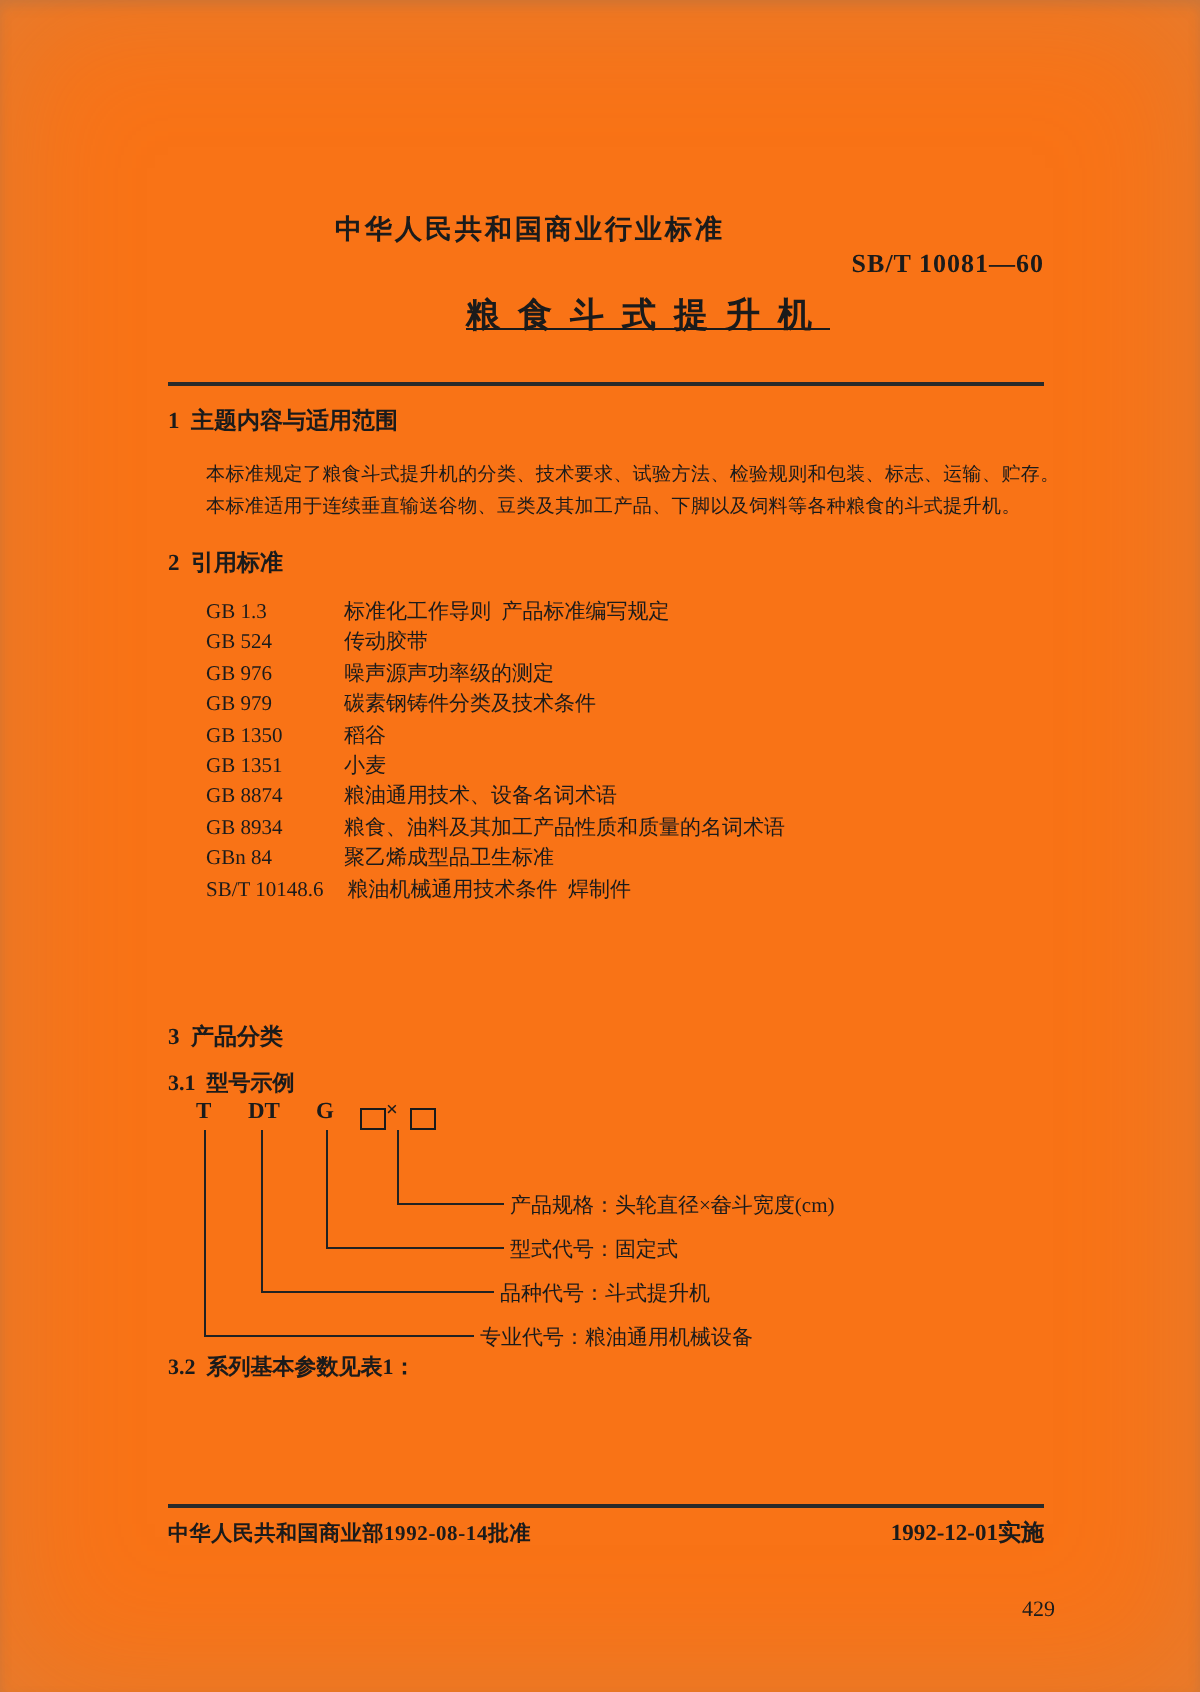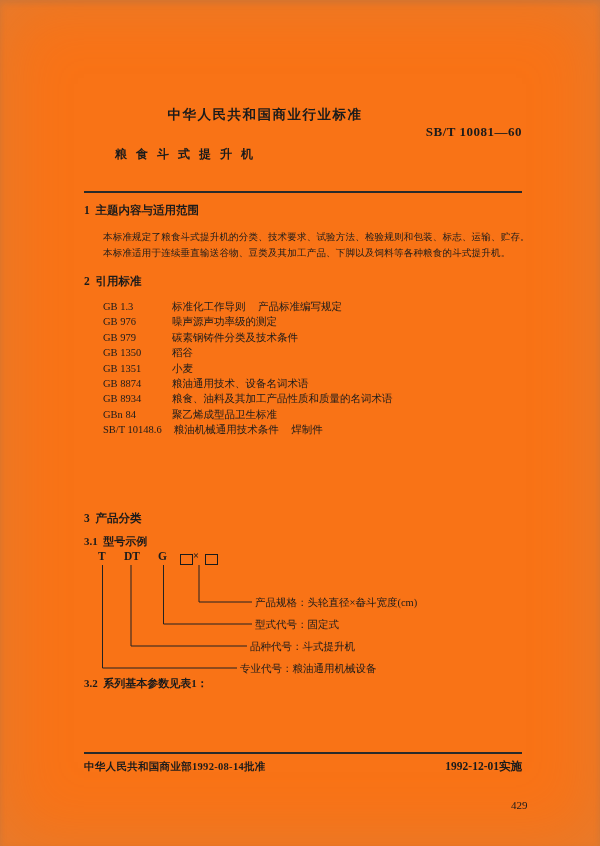"粮食斗式提升机" .doc-title { font-size: 12px -> 17px; text-align: left -> right; text-decoration: none -> underline }
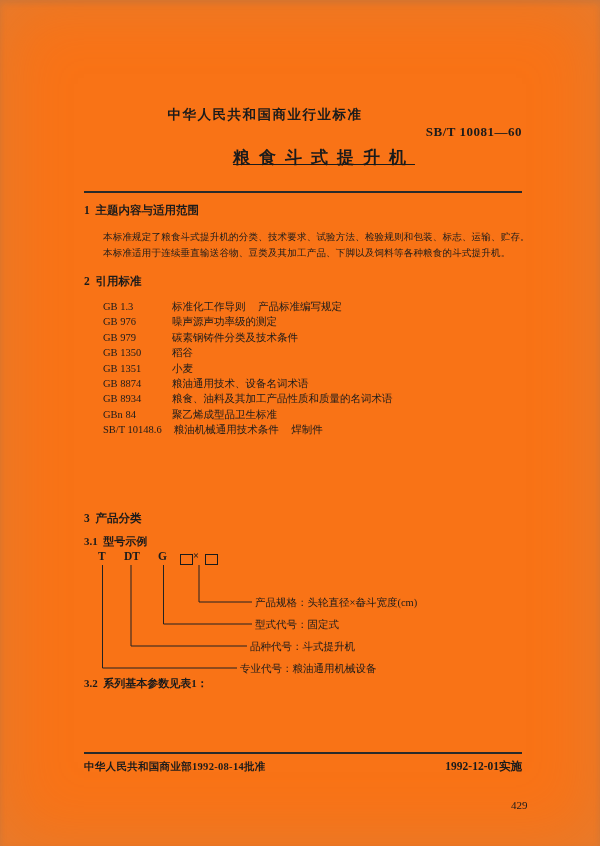"标准化工作导则 产品标准编写规定" .ref-title { font-family: Liberation Mono, monospace -> none }
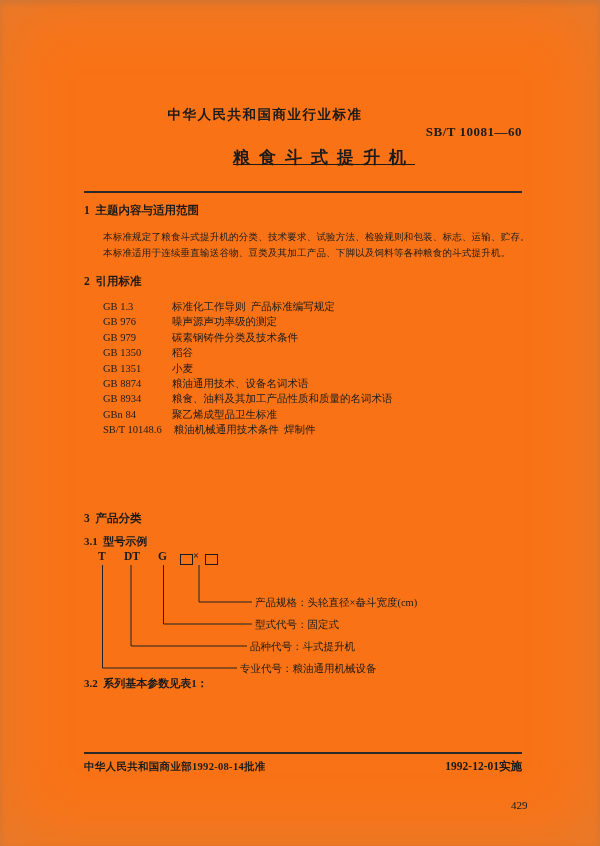"GB 524 传动胶带" div.ref-row { html: none -> <div><span>GB 524</span><span>传动胶带</span></div> }
